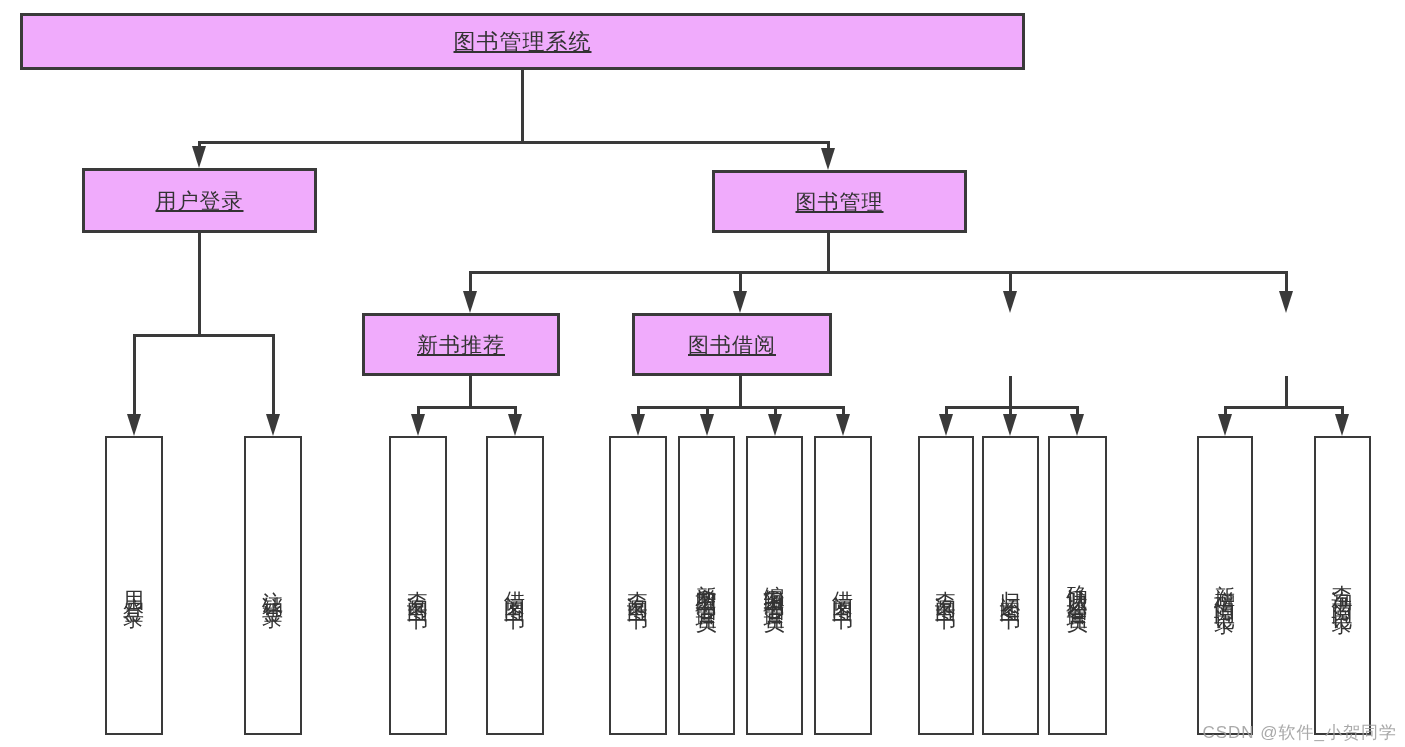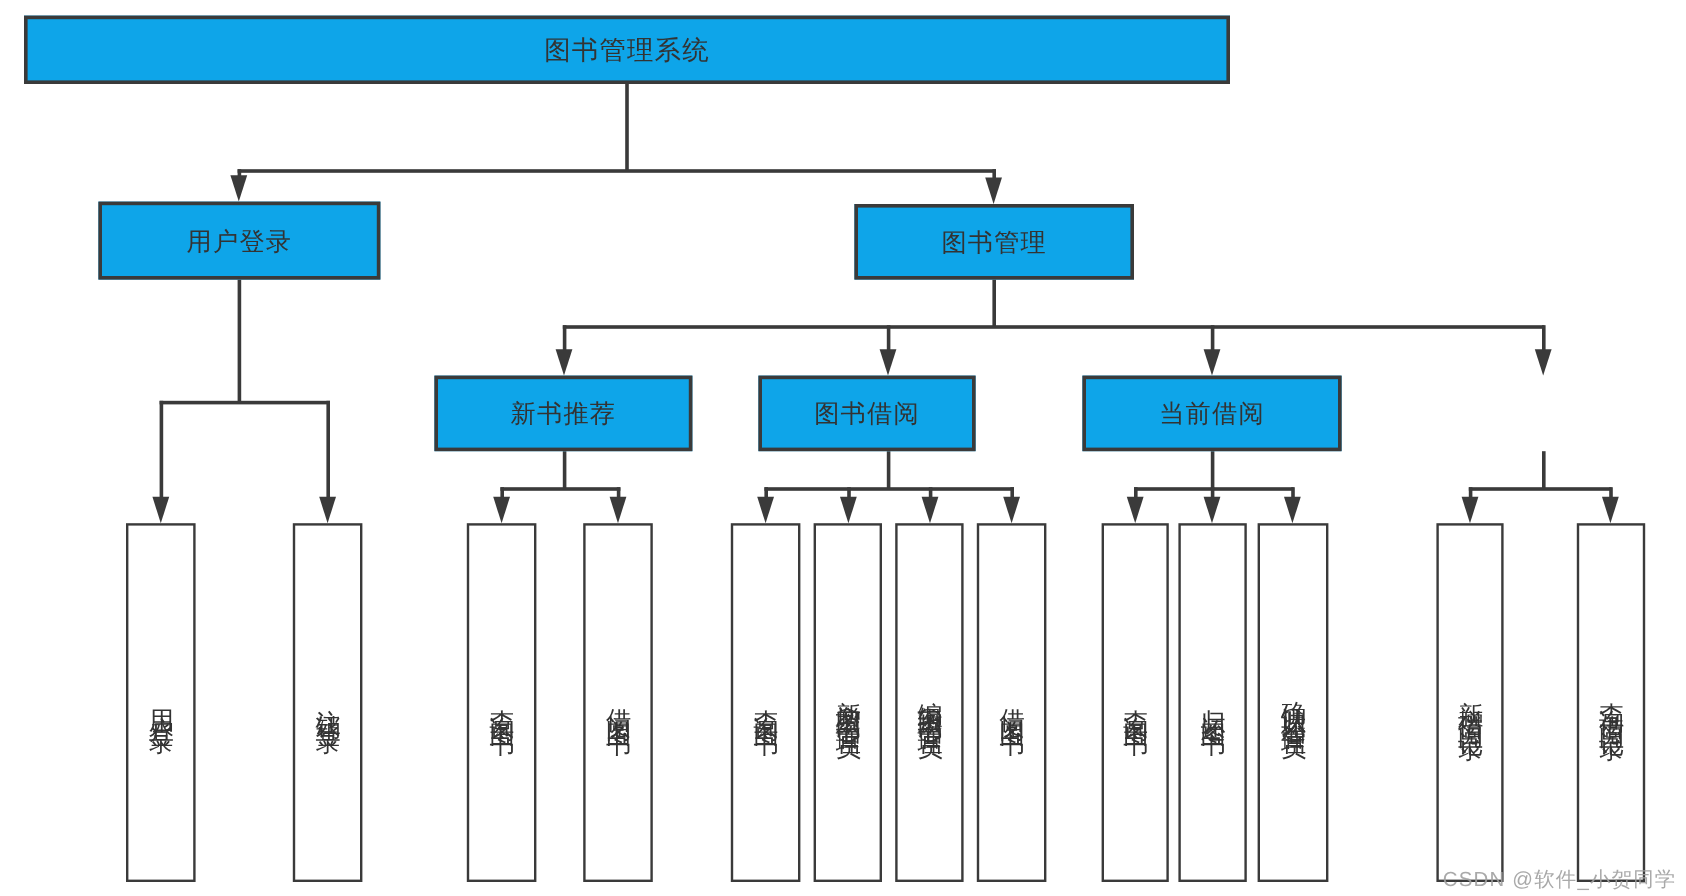"图书管理系统" .node { background: #0ea5e9 -> #f0abfc; text-decoration: none -> underline }
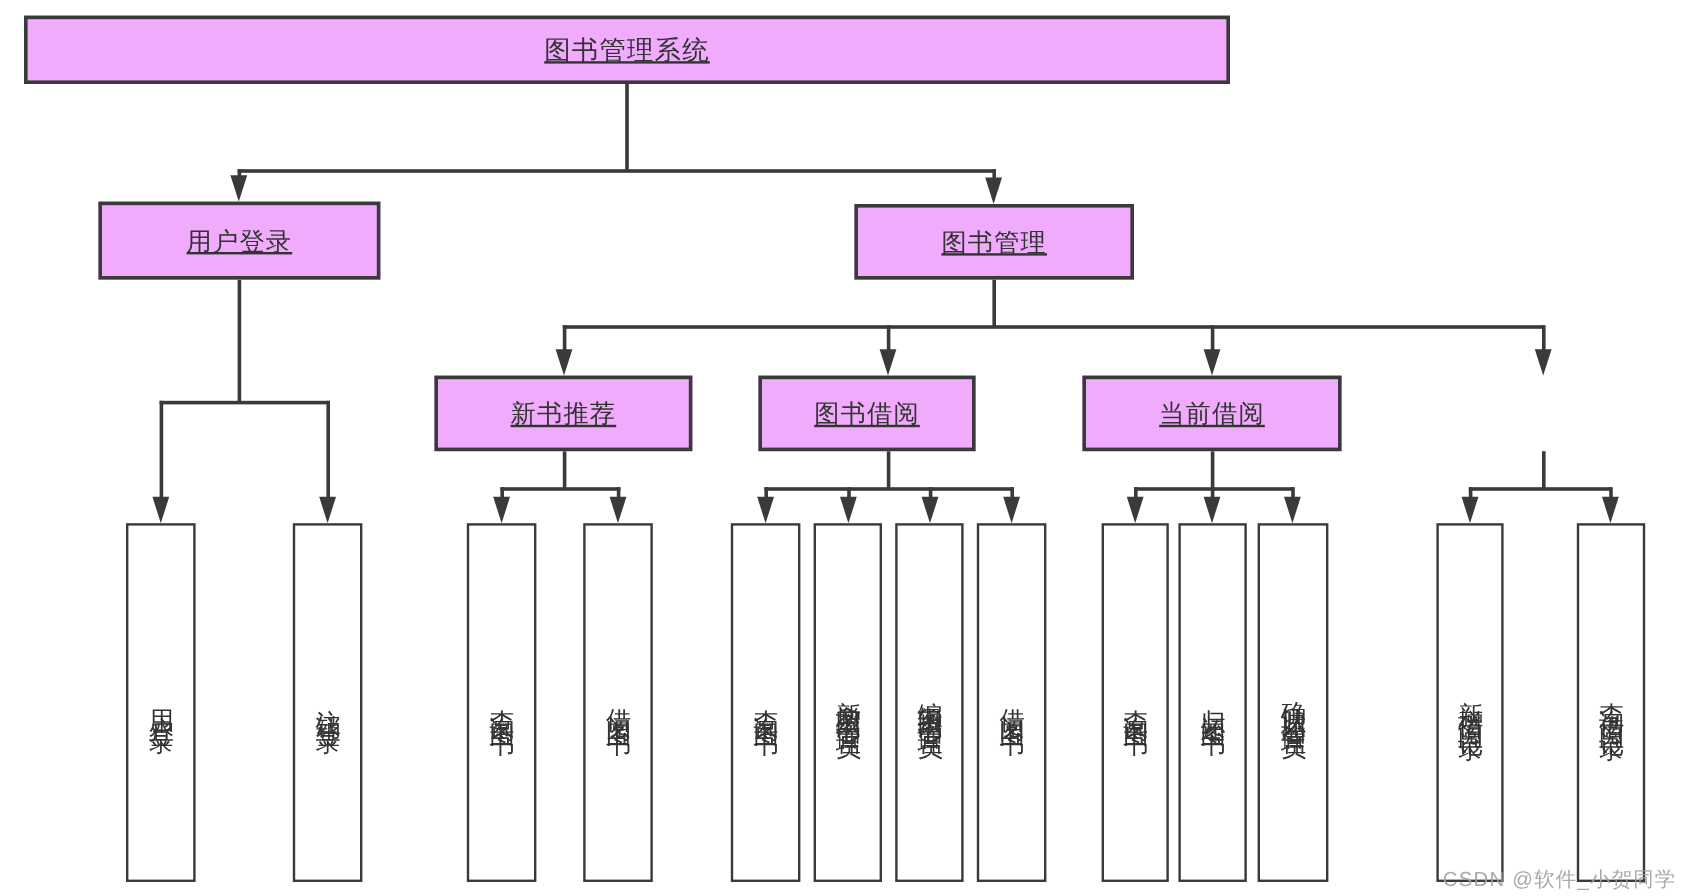"图书管理" div.node { width: 233px -> 255px }
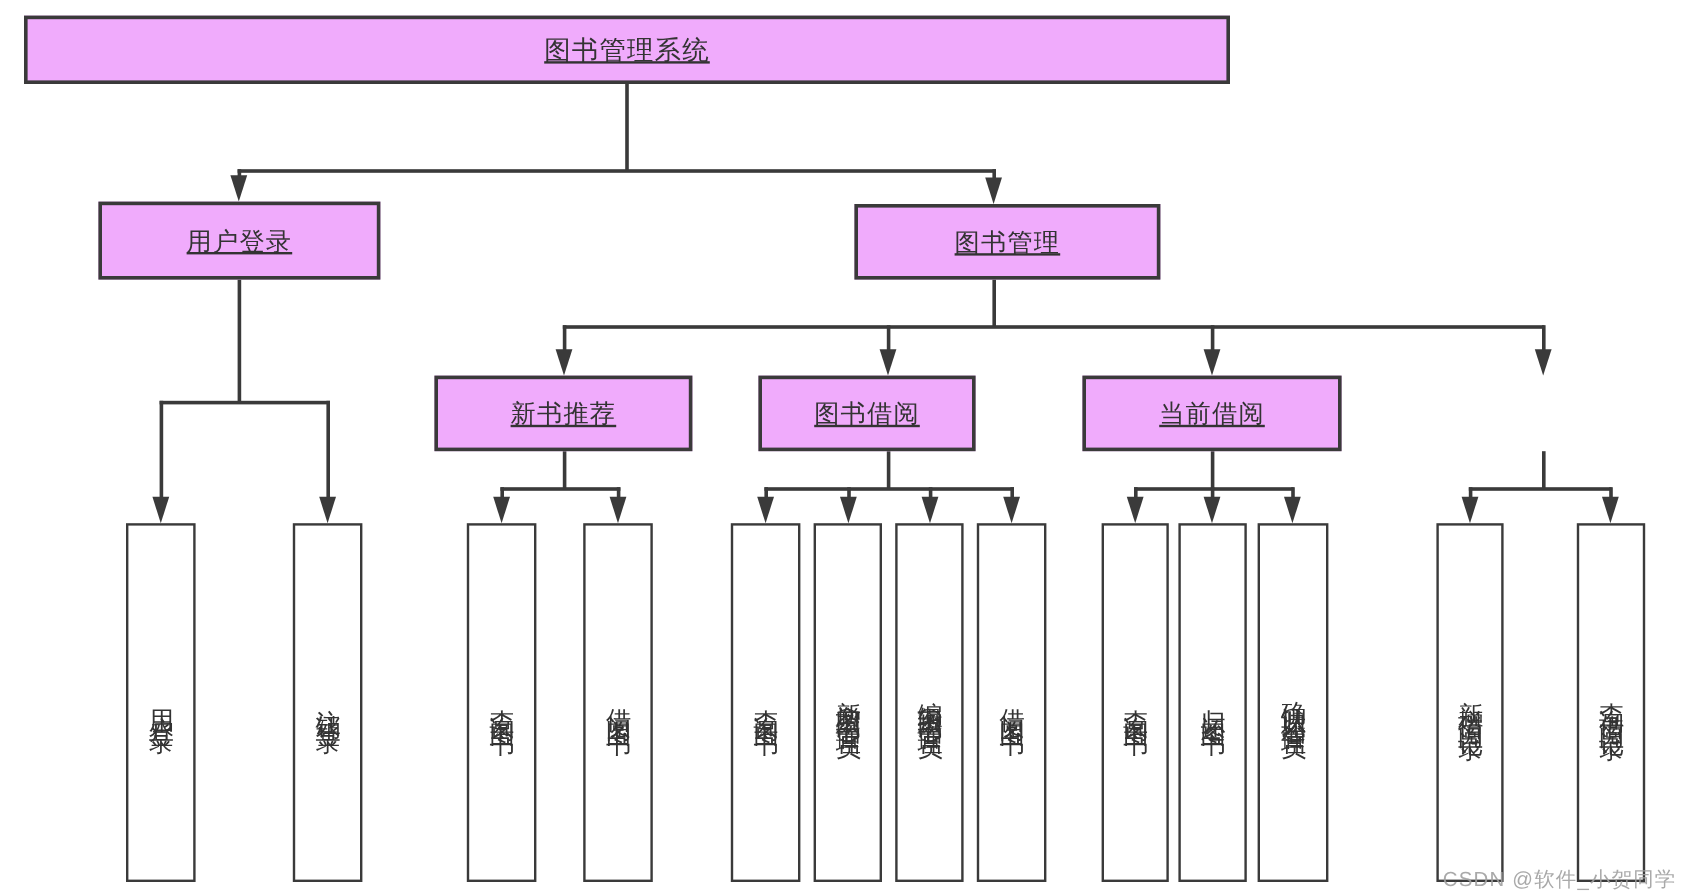"新书推荐" div.node { width: 215px -> 198px }
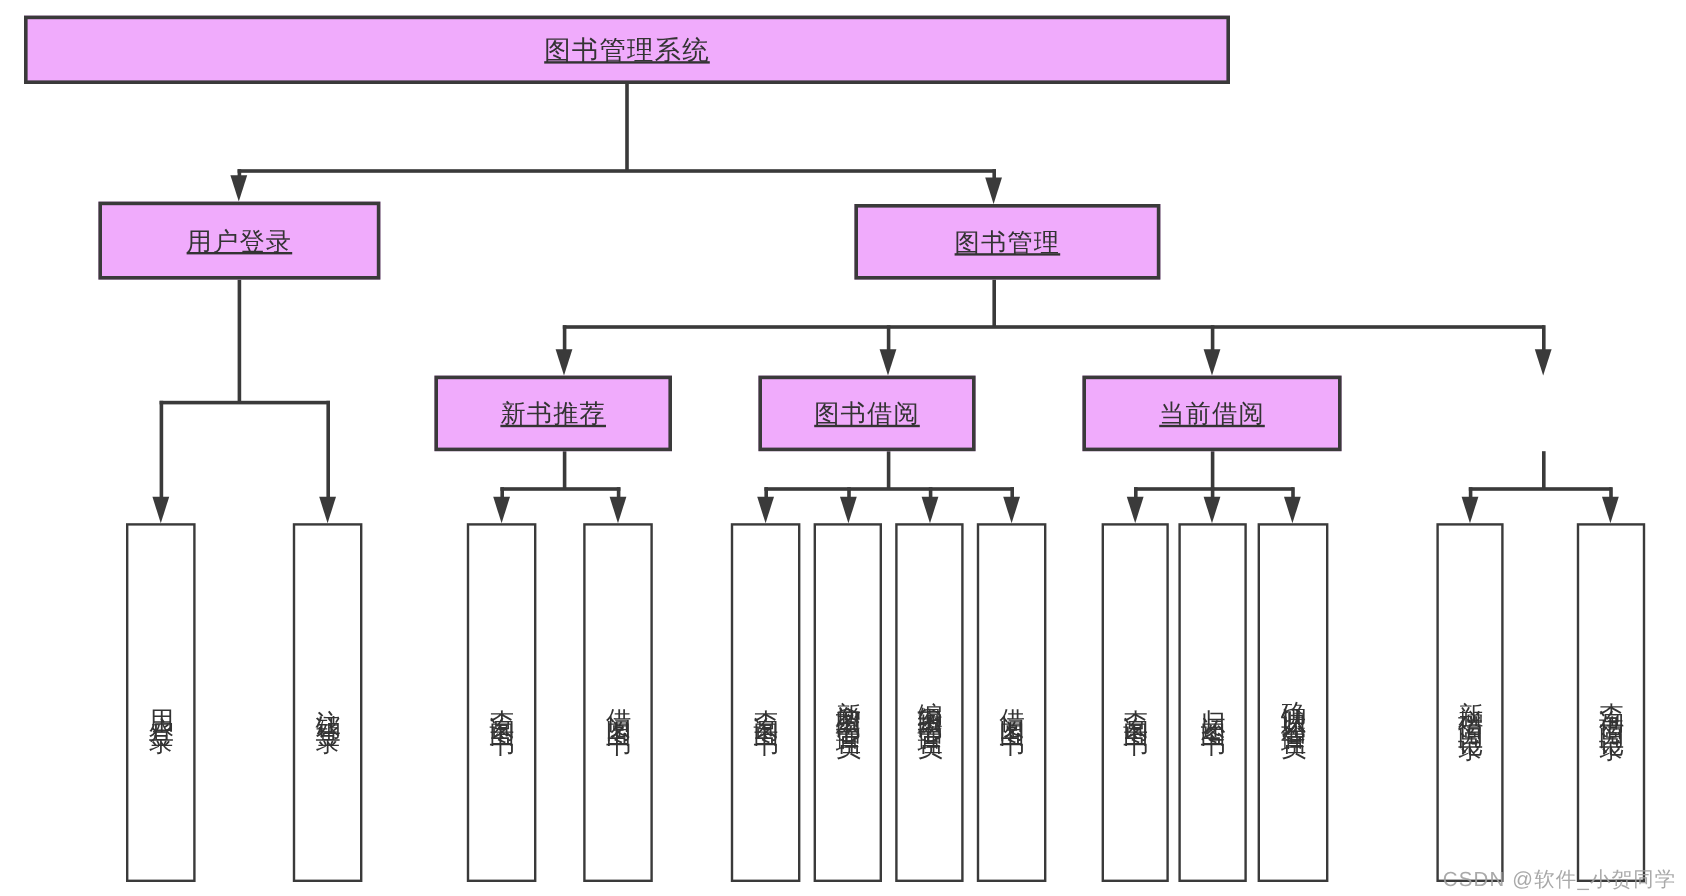"图书借阅" div.node { width: 181px -> 200px }
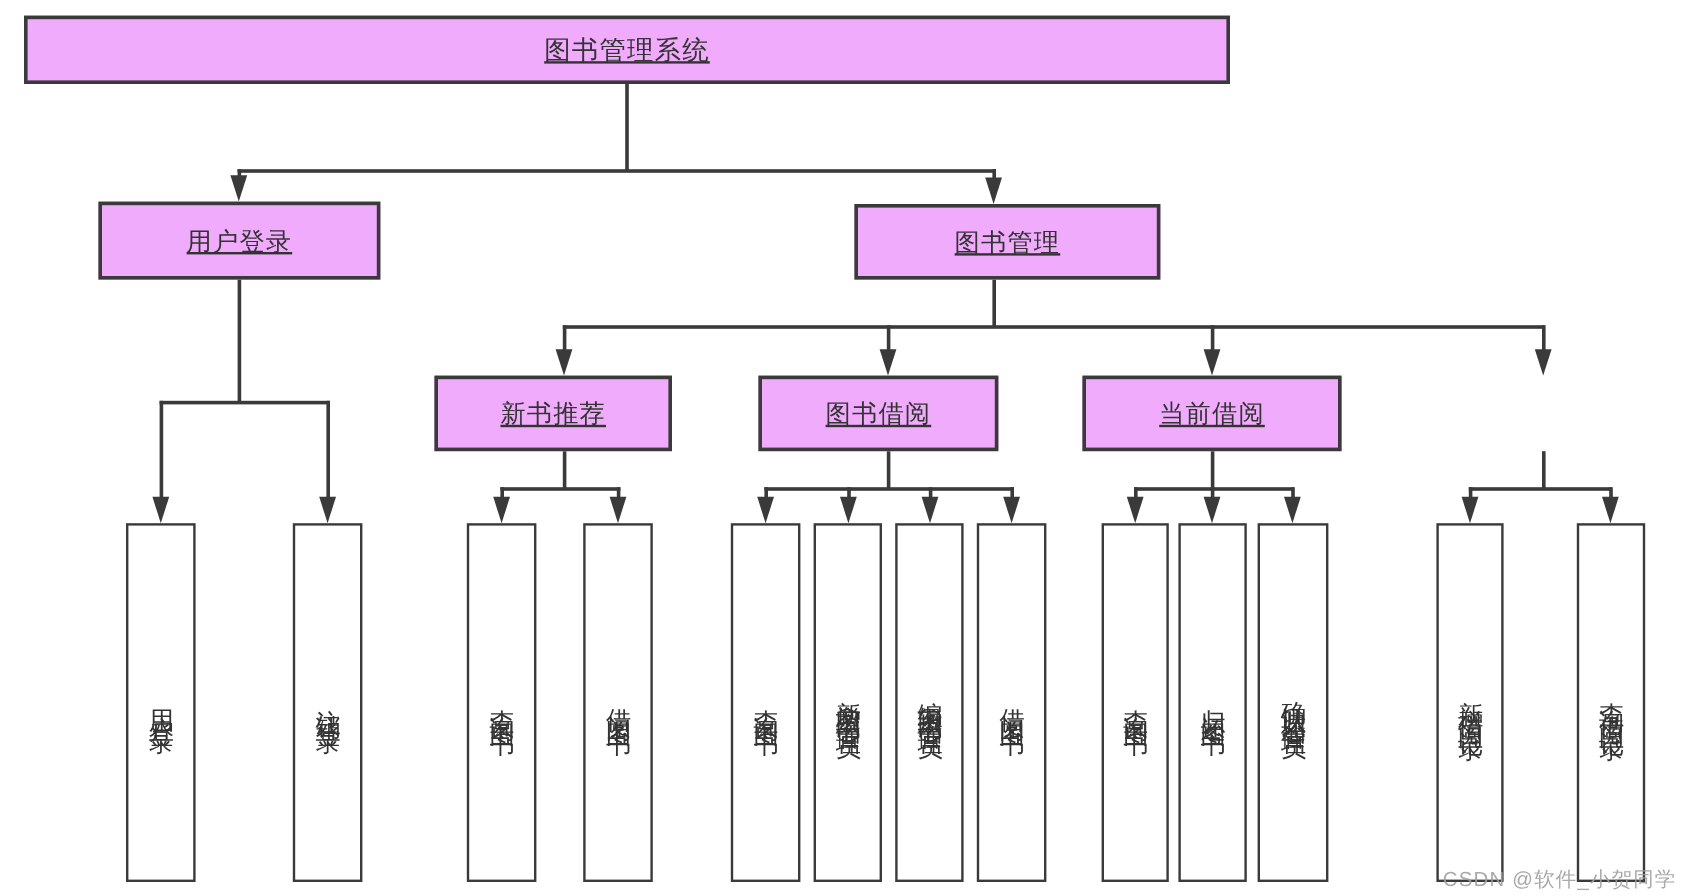"当前借阅" div.node { html: <div>当前借阅</div> -> none }
